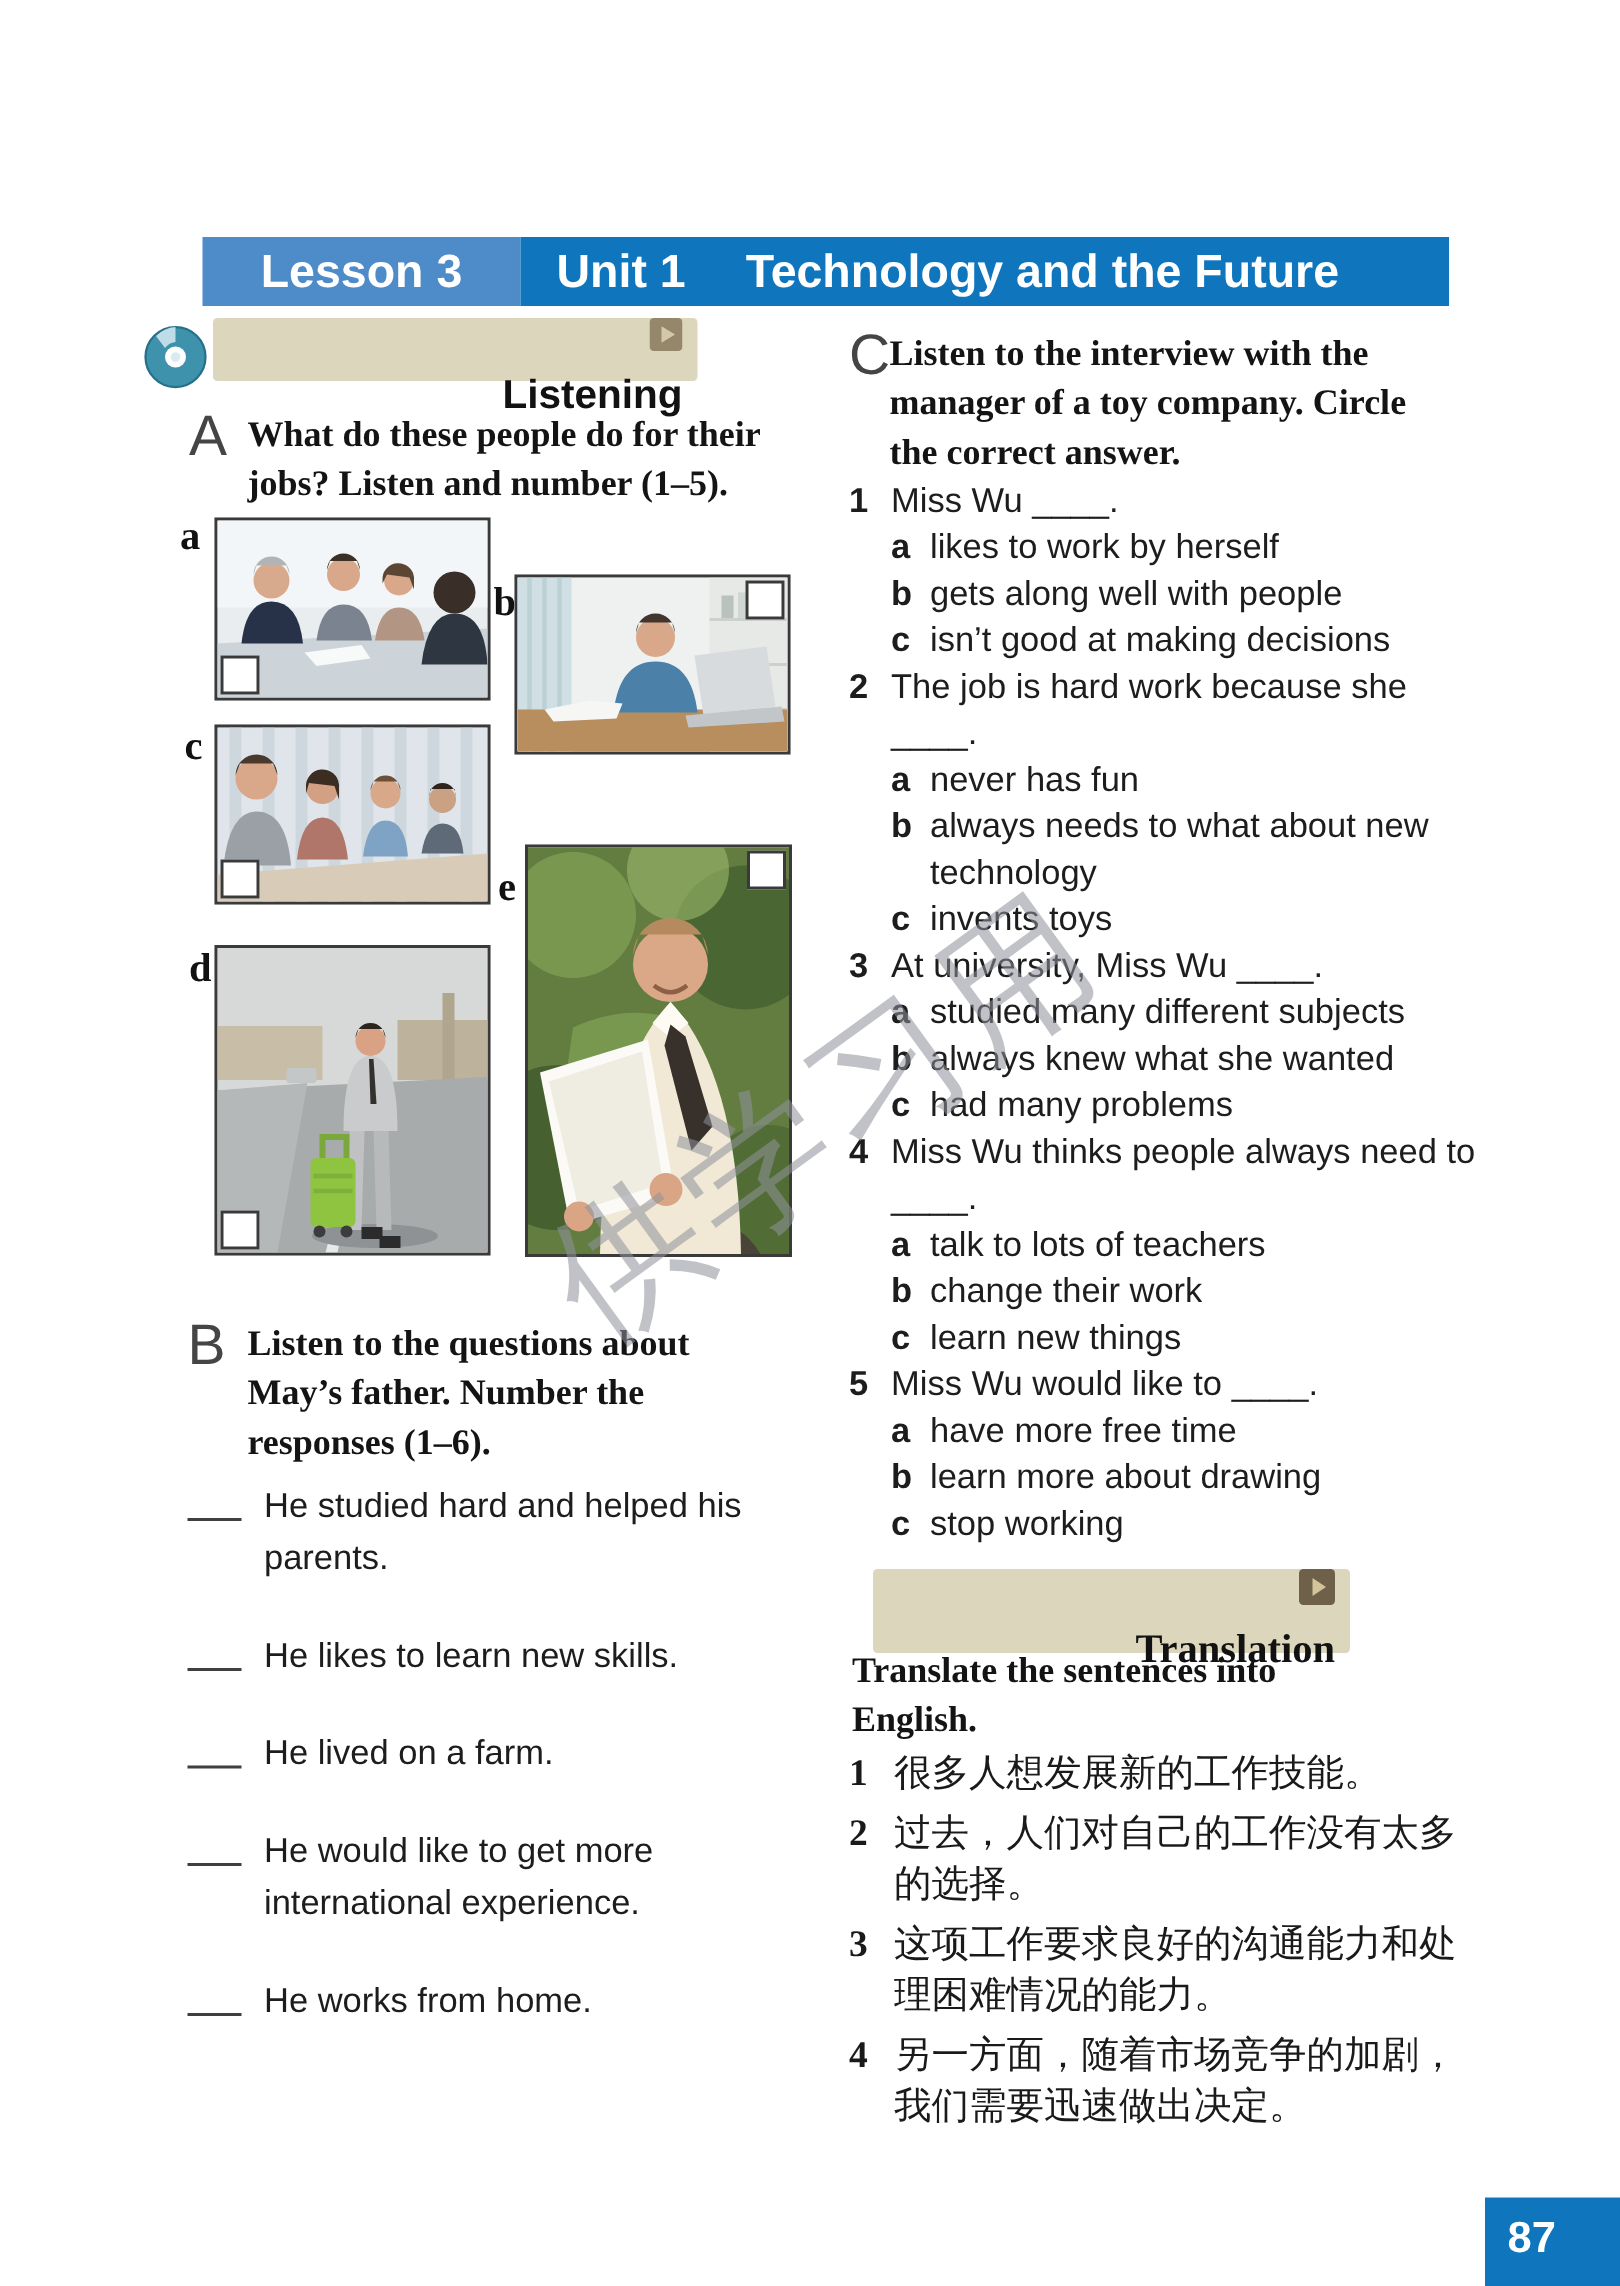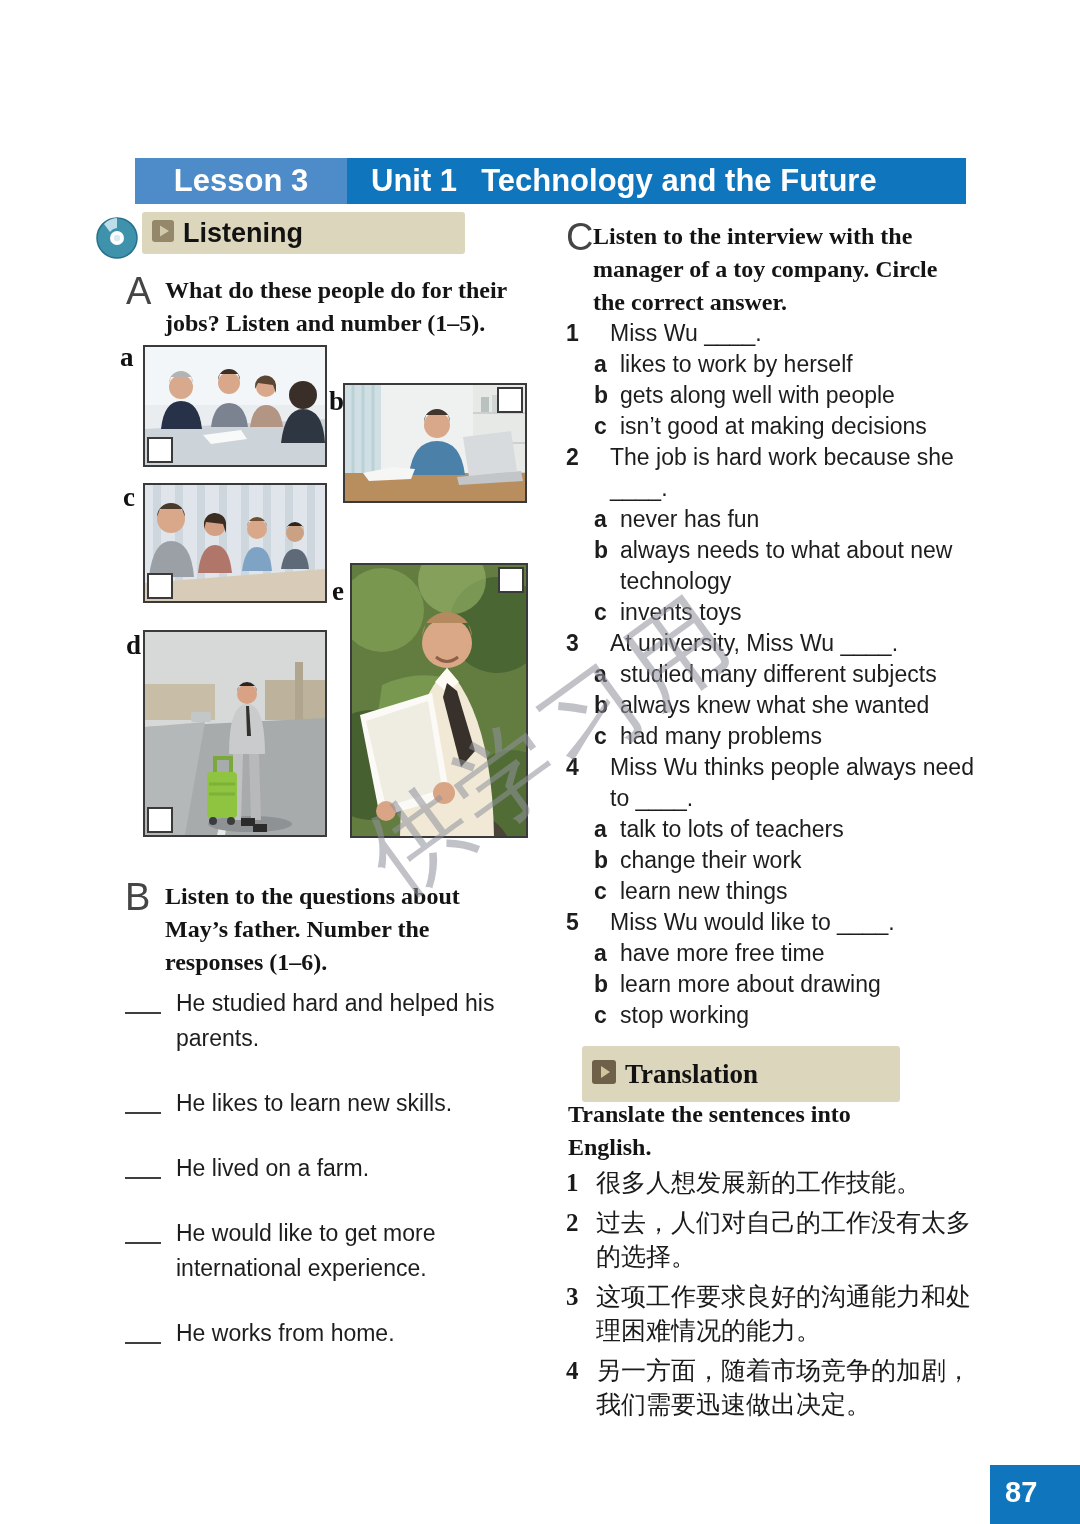"Unit 1" .banner .seg2 { gap: 24px -> 40px }
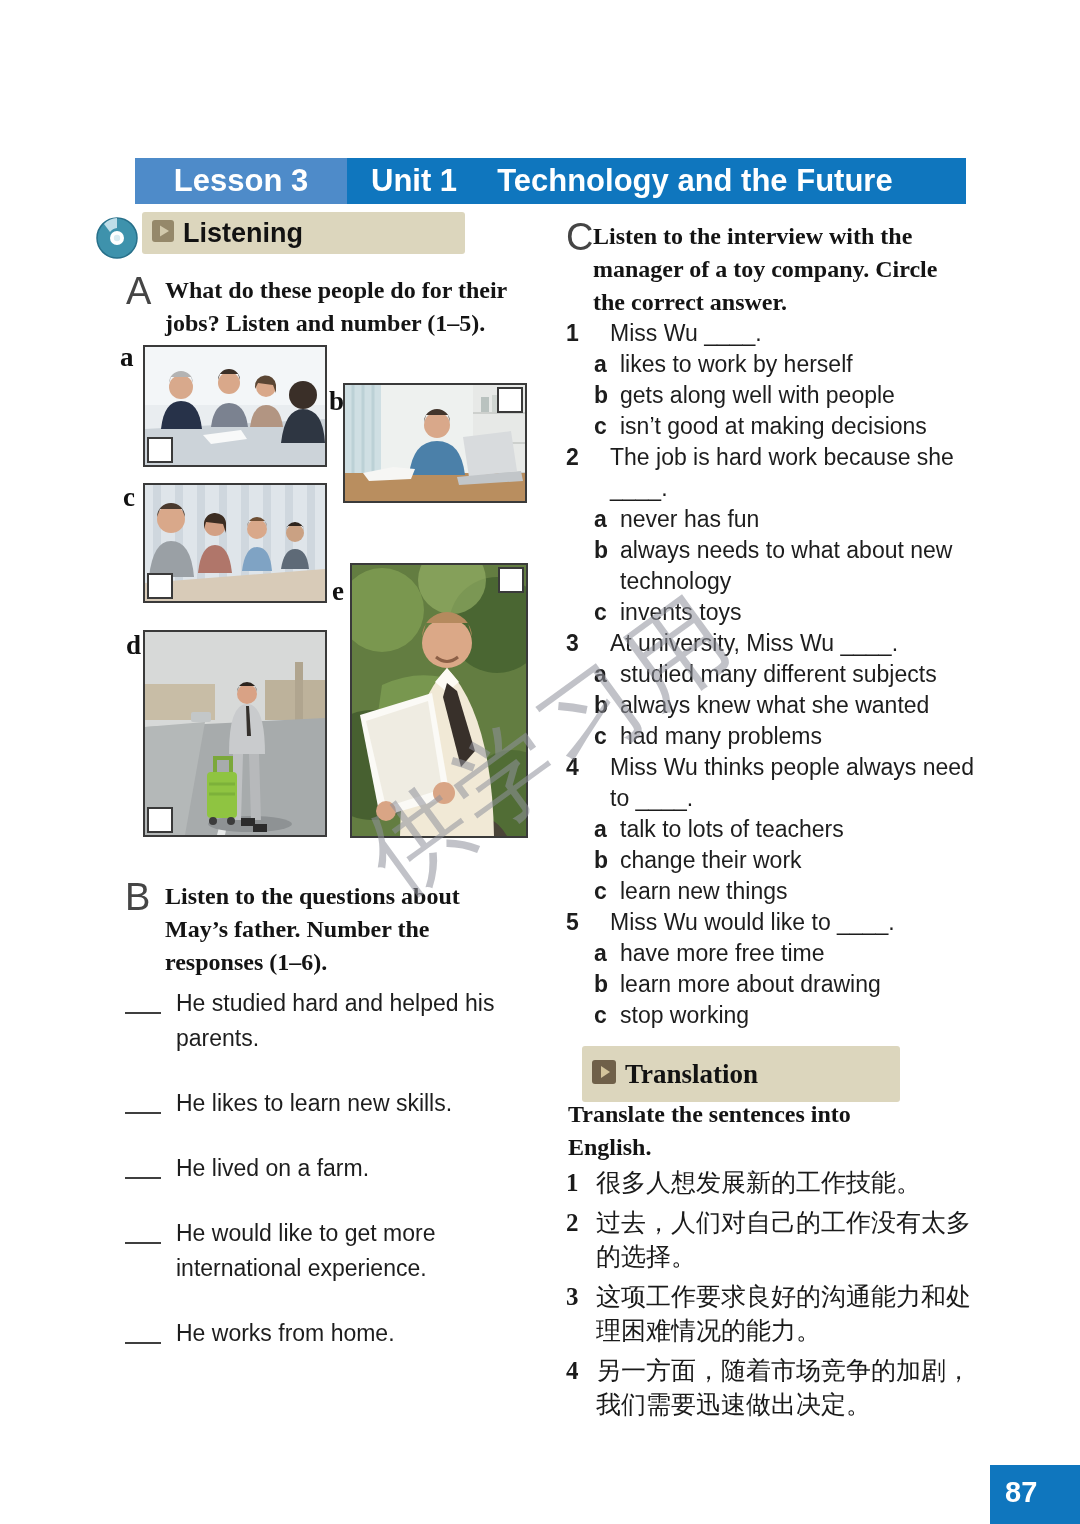"Listening" .sec-banner { align-items: center -> flex-end; flex-direction: none -> column }
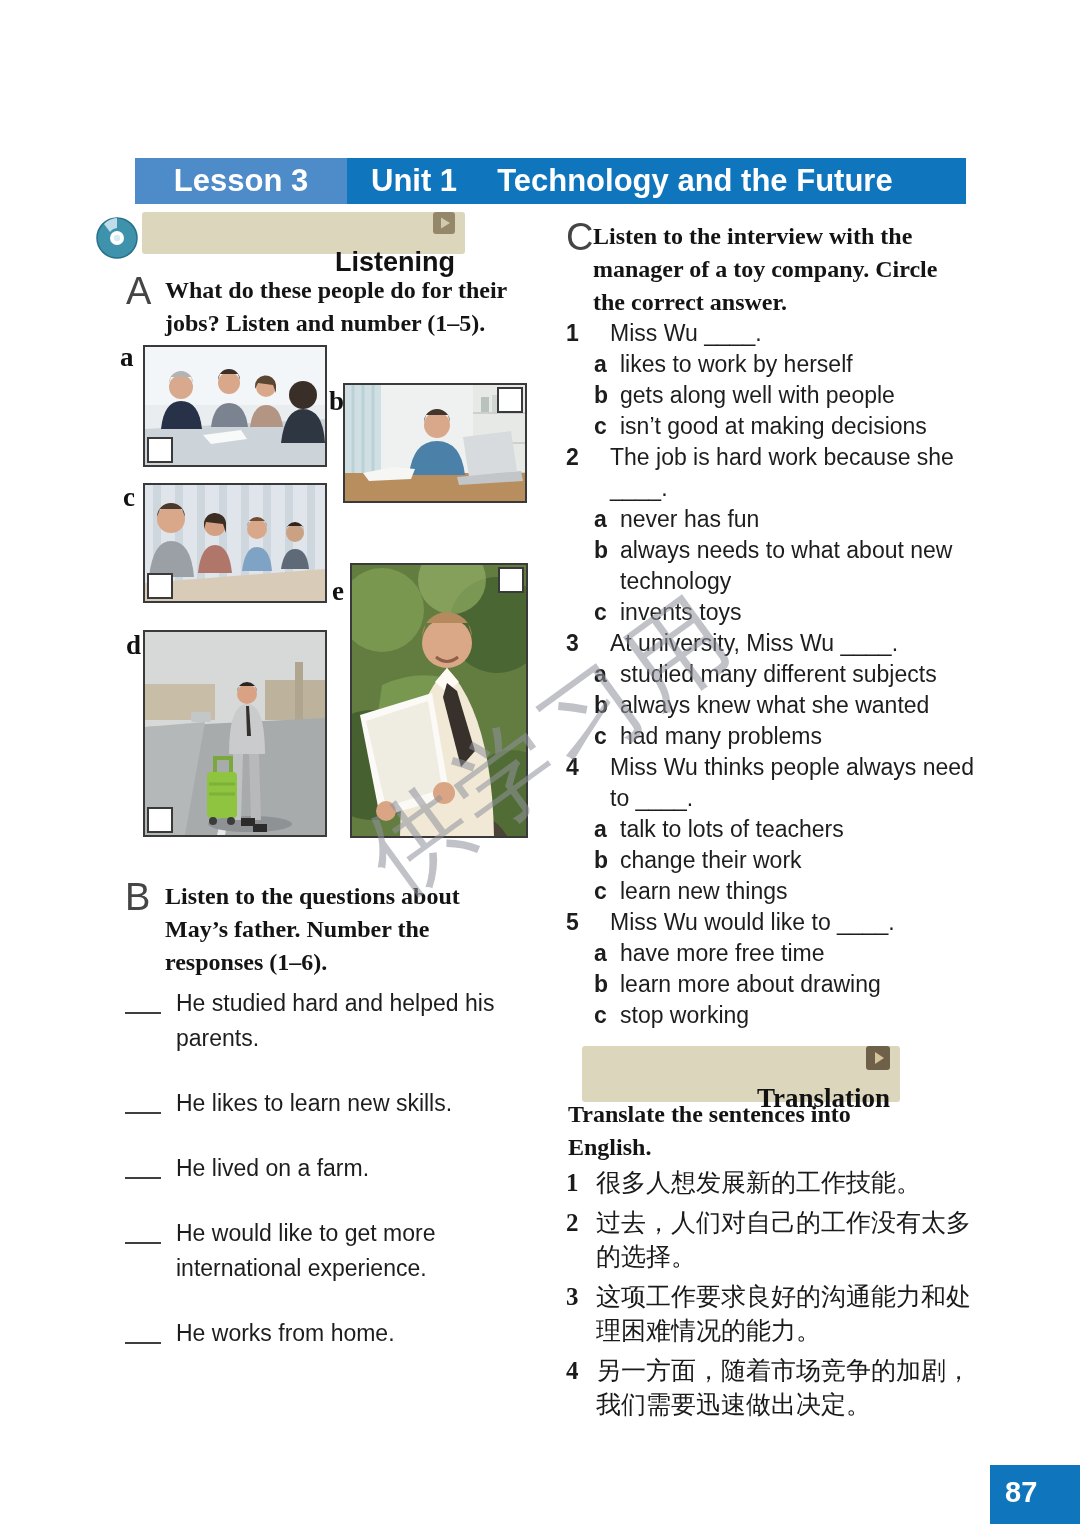"Miss Wu ____." .q-stem { margin-left: 16px -> none }
